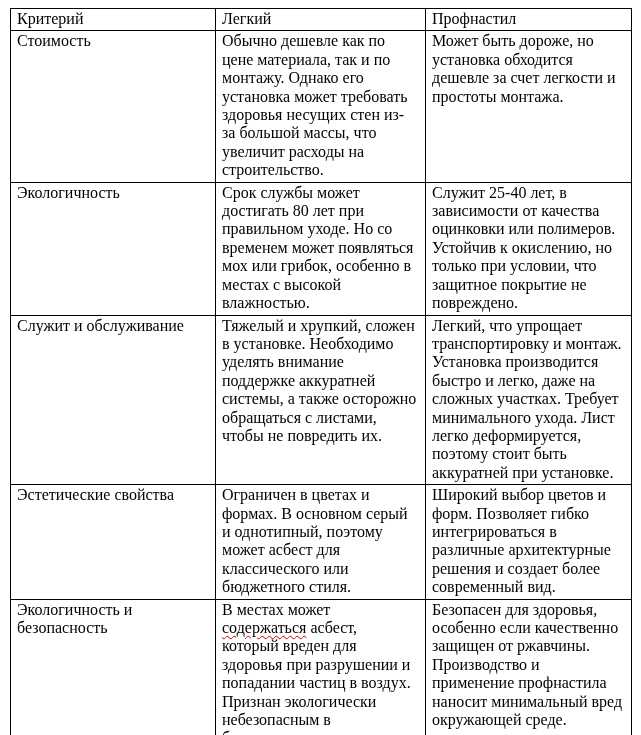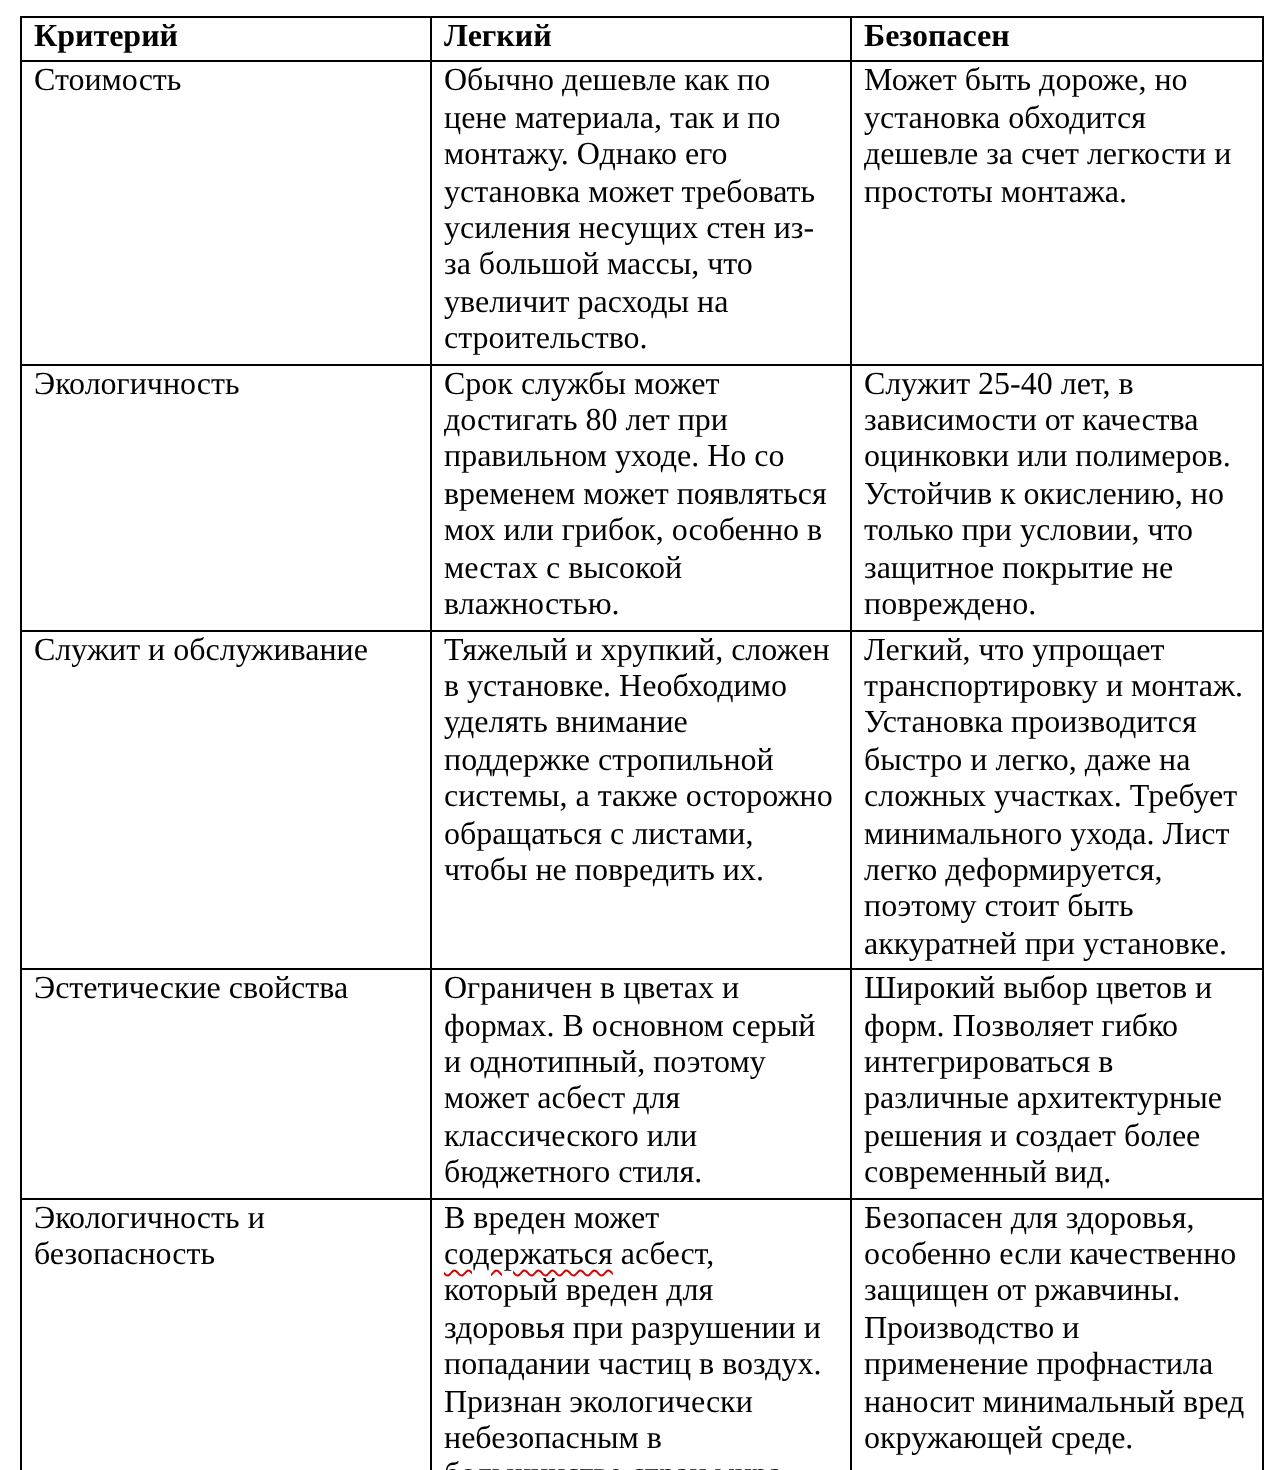"Критерий" table.cmp th { font-weight: bold -> normal }
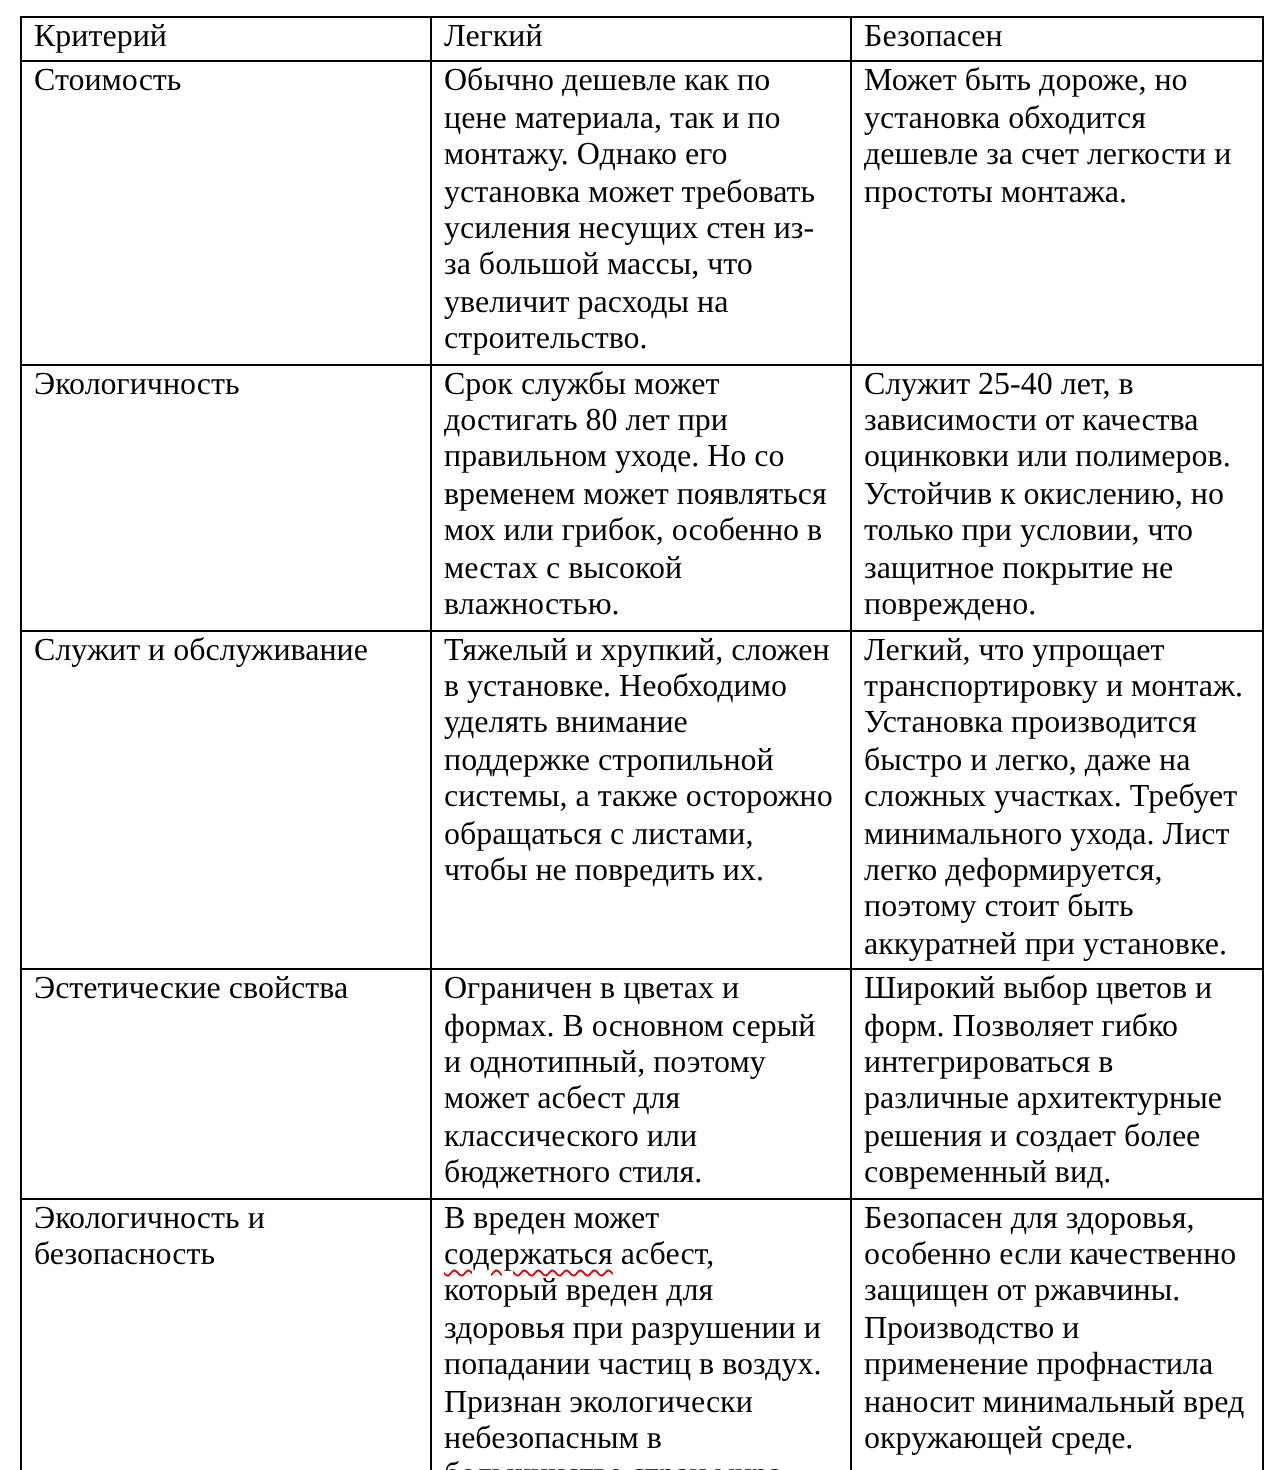"Безопасен" th { text: Безопасен -> Профнастил }
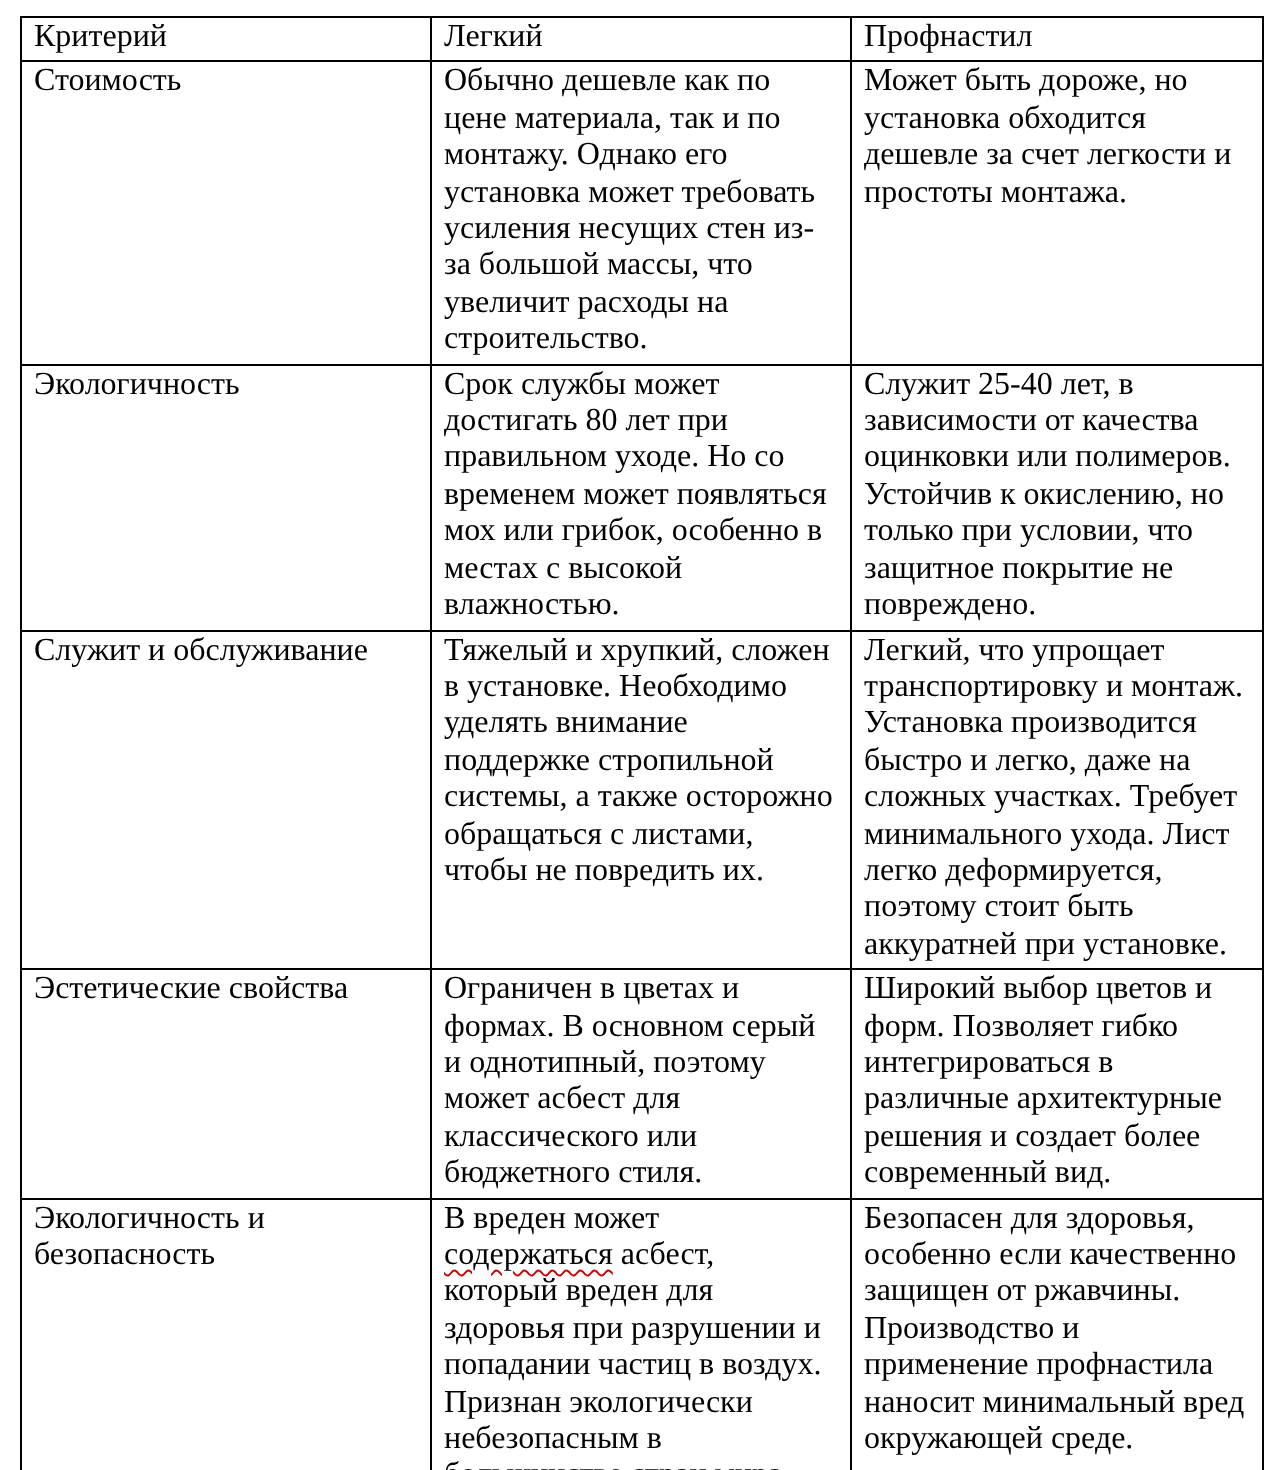"Обычно дешевле как по цене" td { text: усиления -> здоровья }
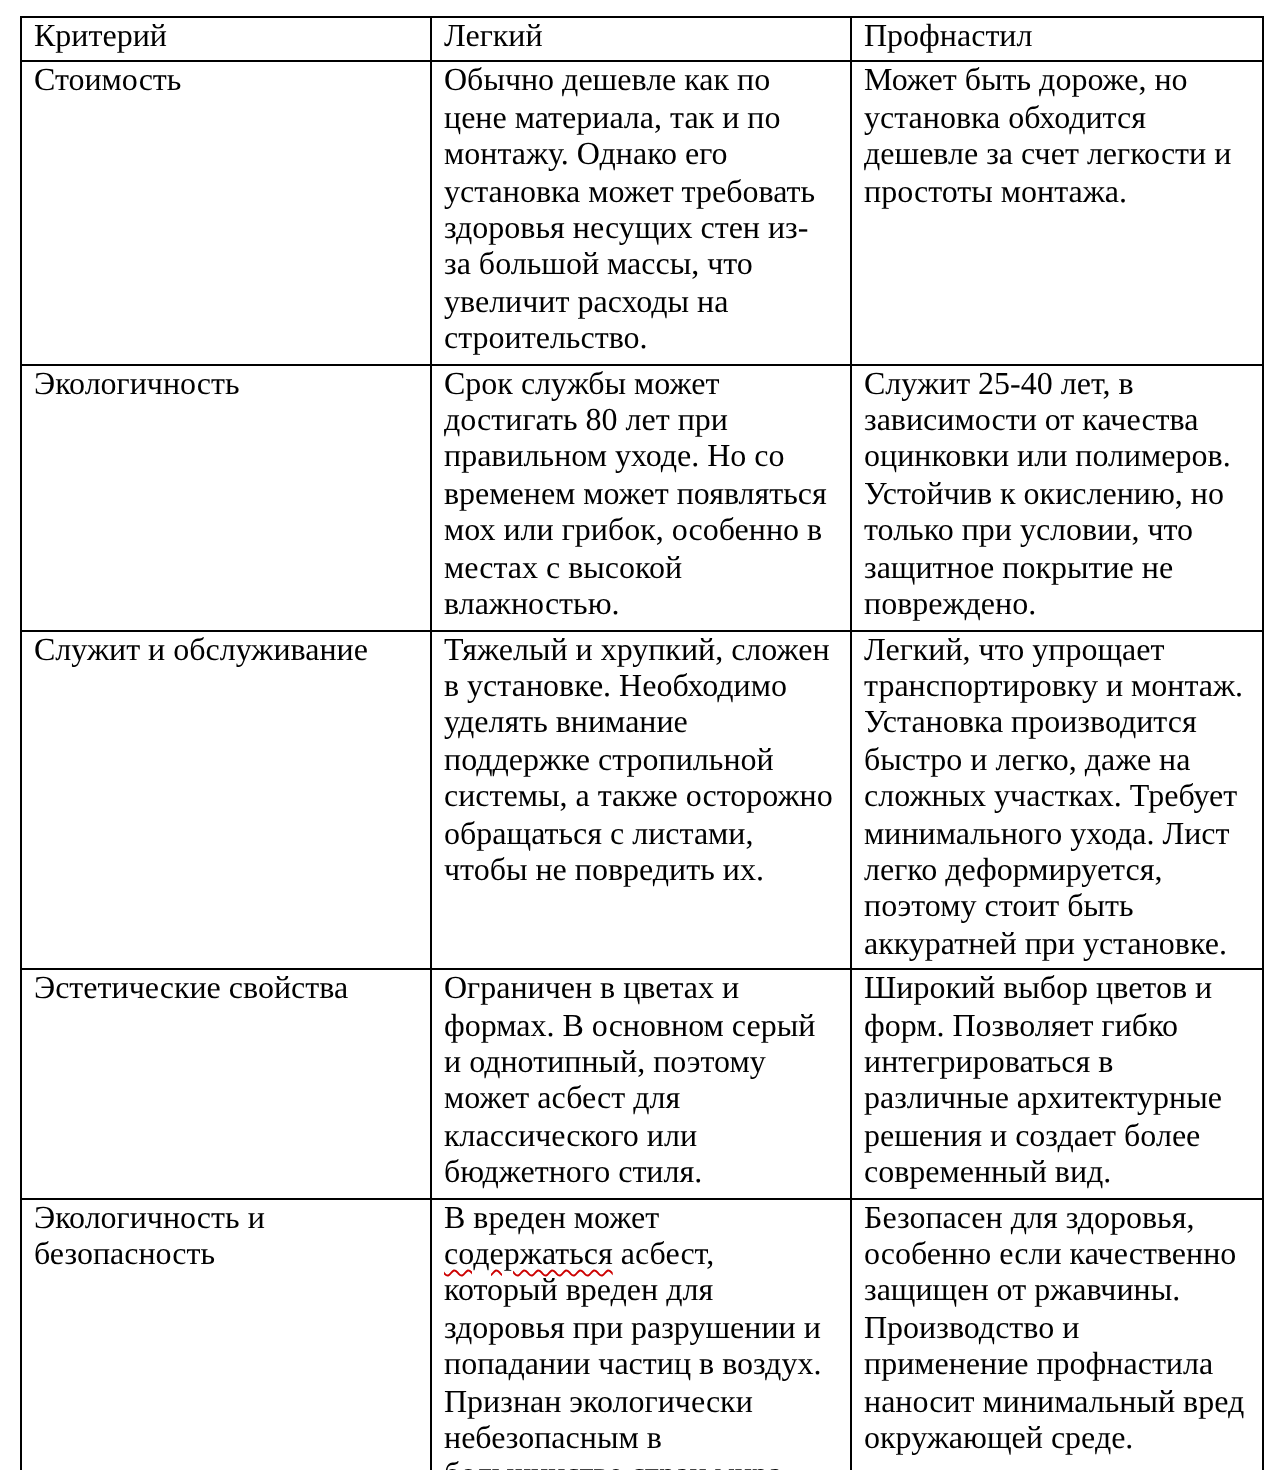"Тяжелый и хрупкий, сложен в" td { text: стропильной -> аккуратней }
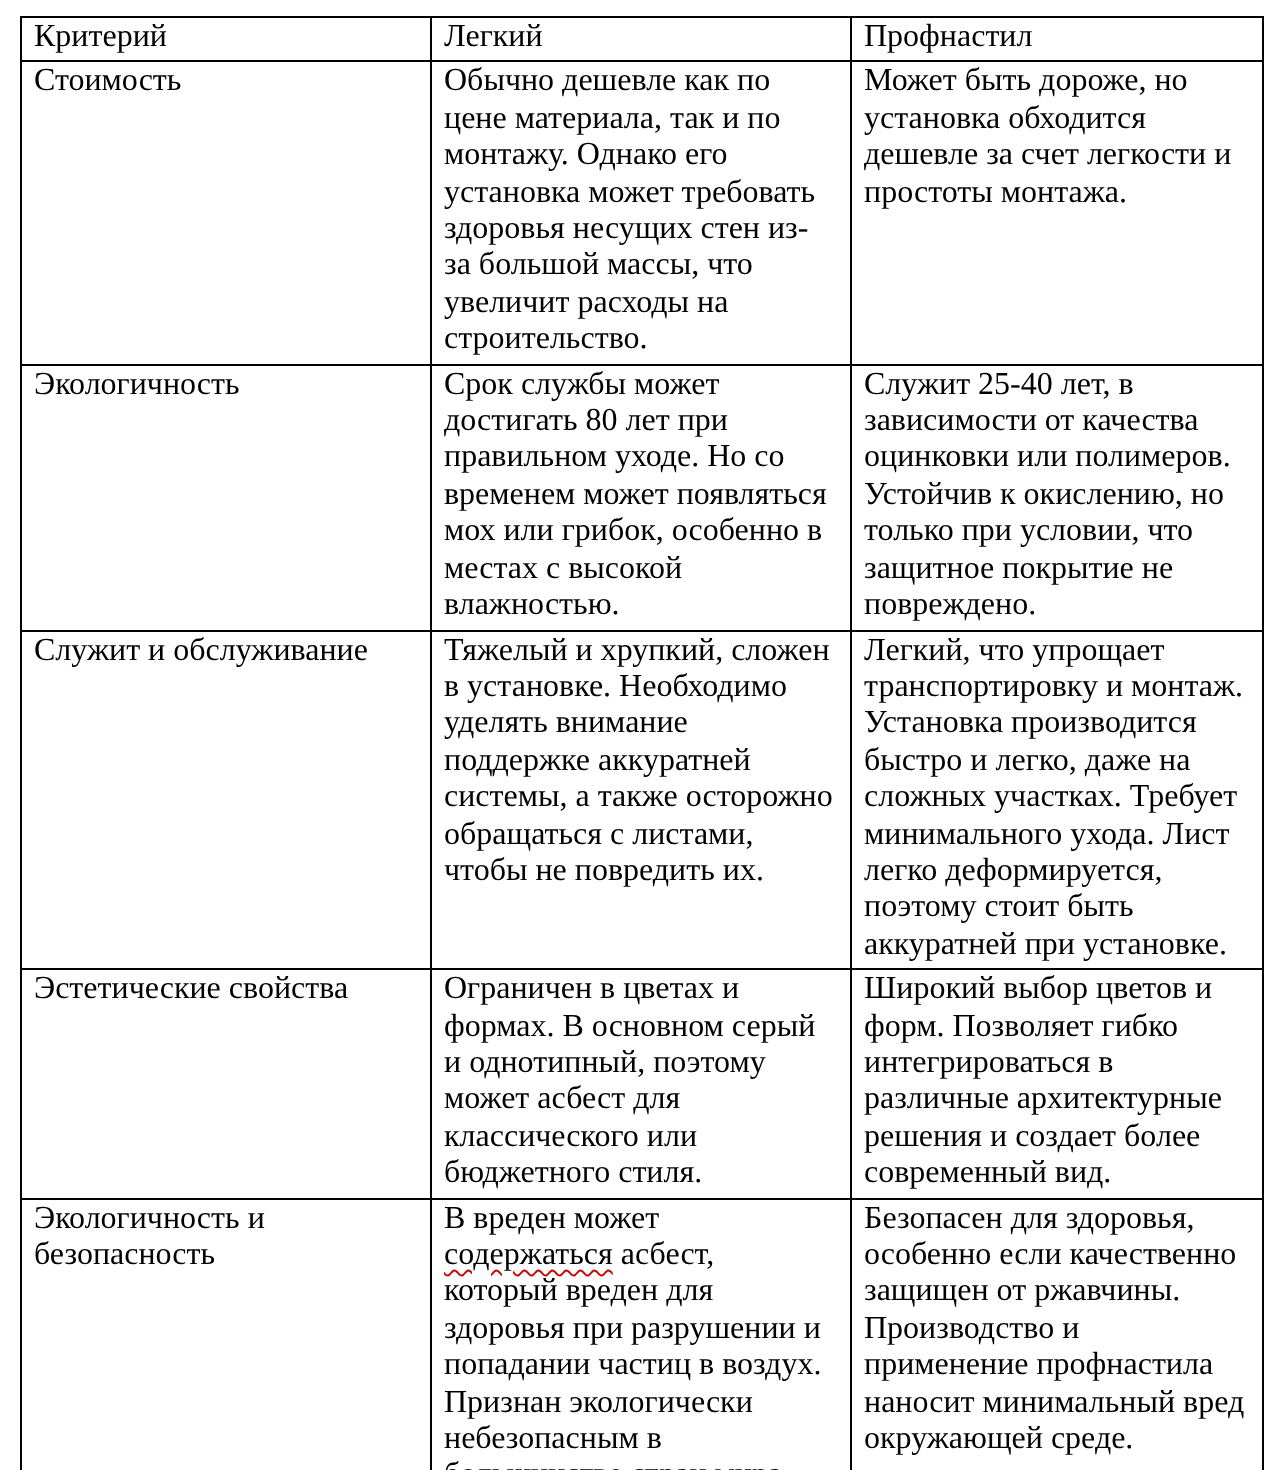"В вреден может" span { text: вреден -> местах }
